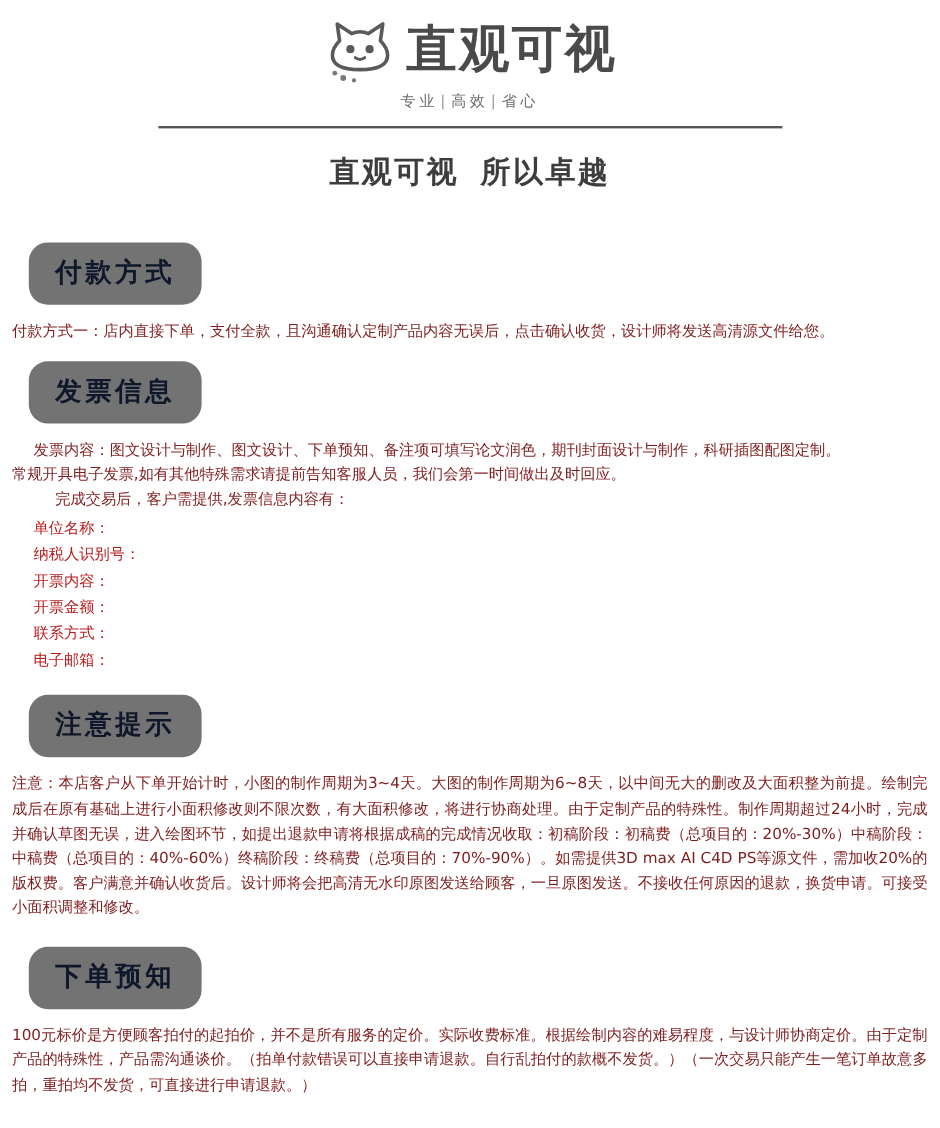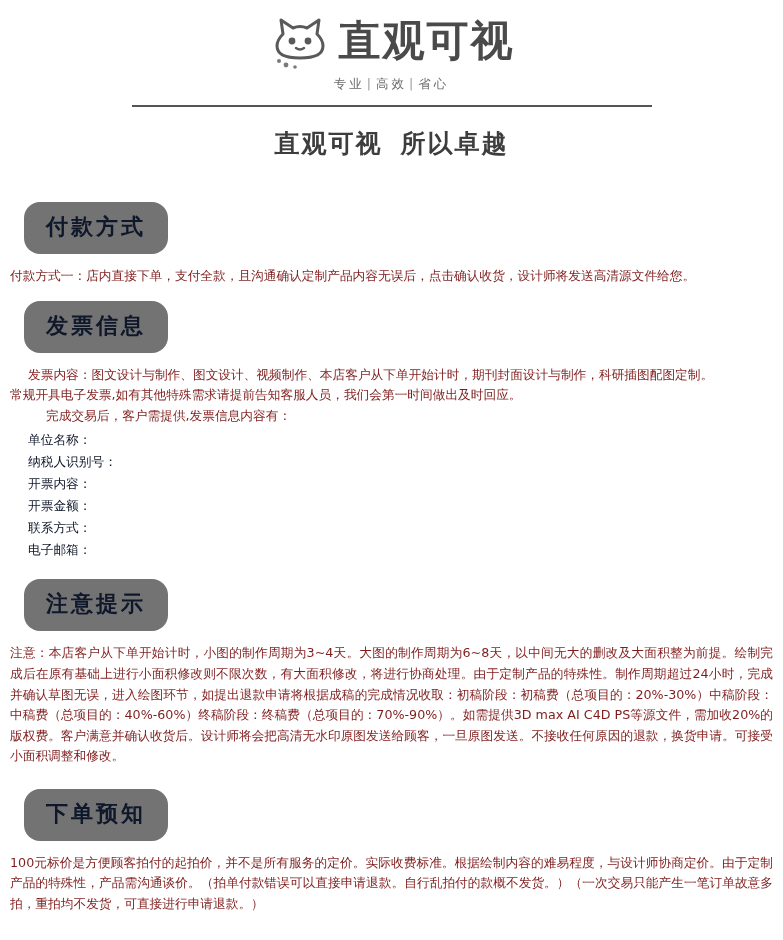"发票内容：图文设计与制作、图文设计、视频制作、本店客户从下单开始计时，期刊封面设" div.body-text { text: 视频制作、本店客户从下单开始计时 -> 下单预知、备注项可填写论文润色 }
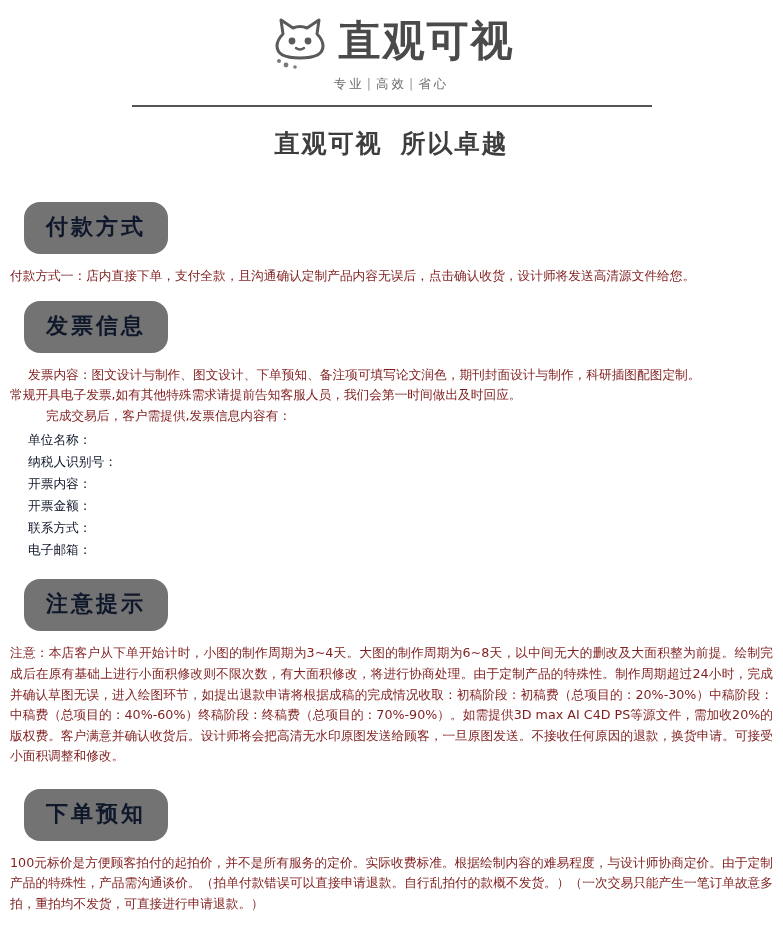"单位名称：" .invoice-fields div { color: #0f172a -> #b91c1c }
